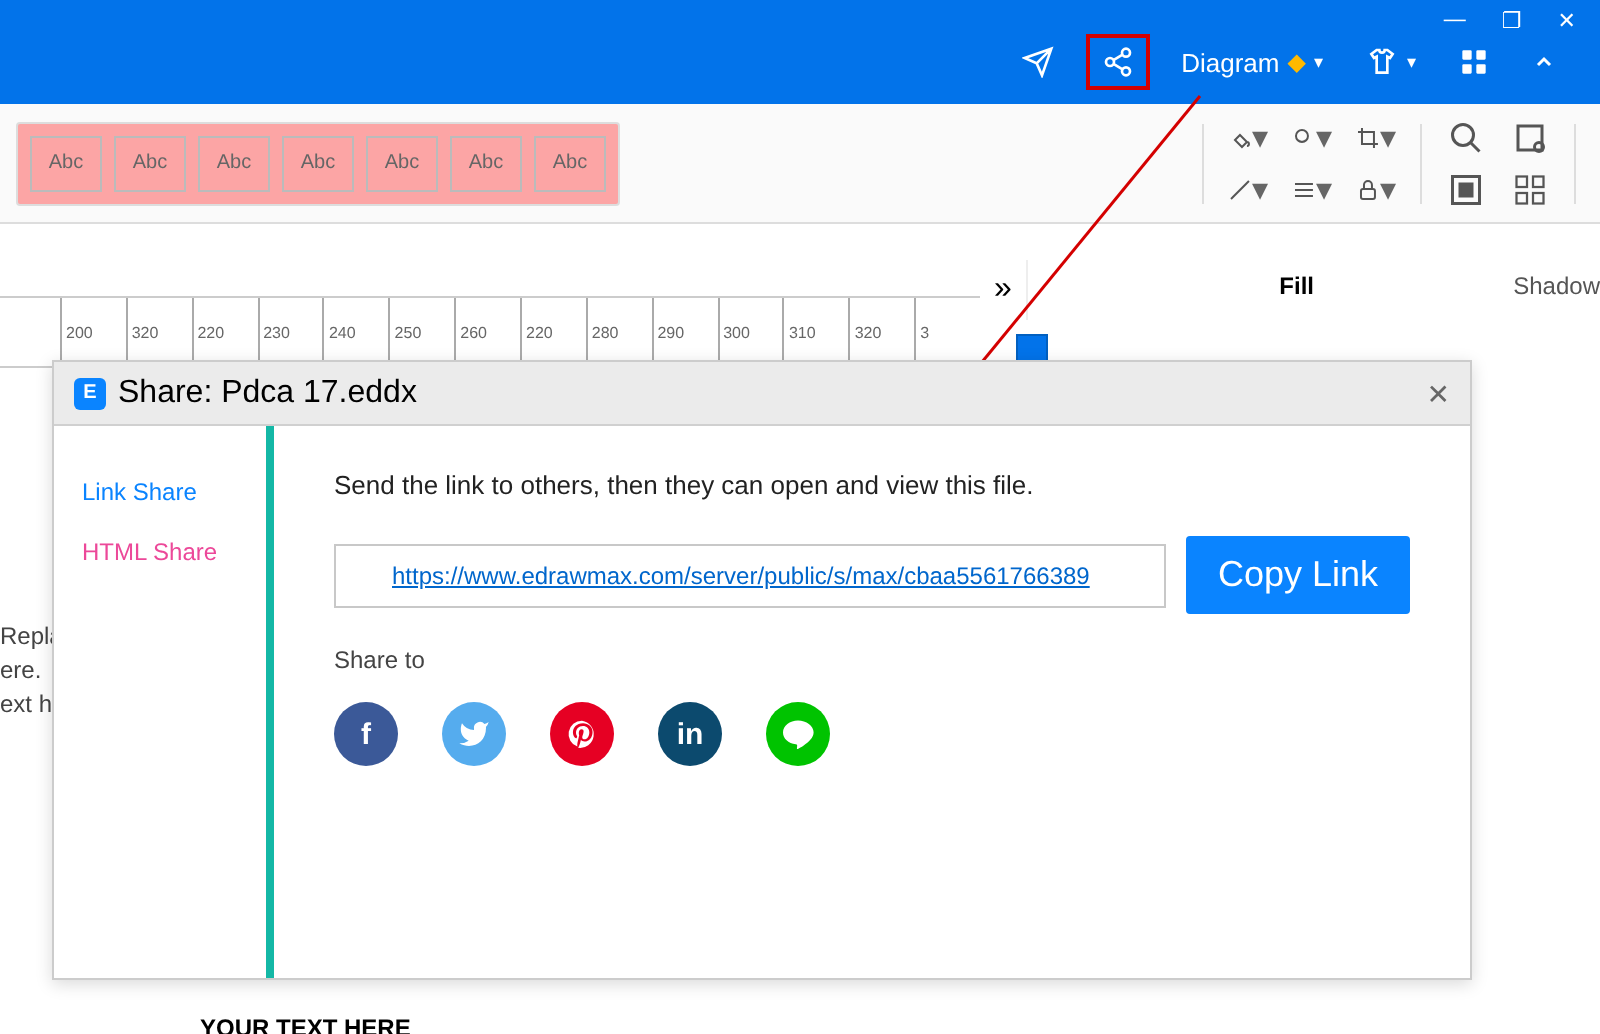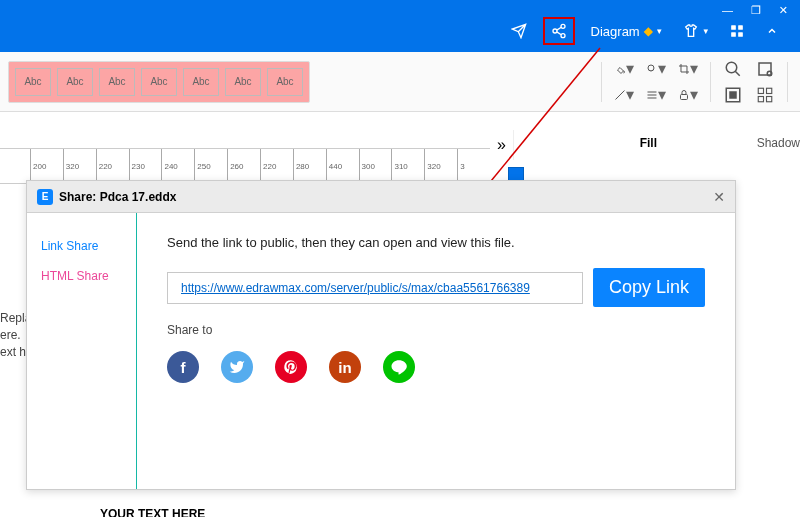"440" div.tick { text: 440 -> 290 }
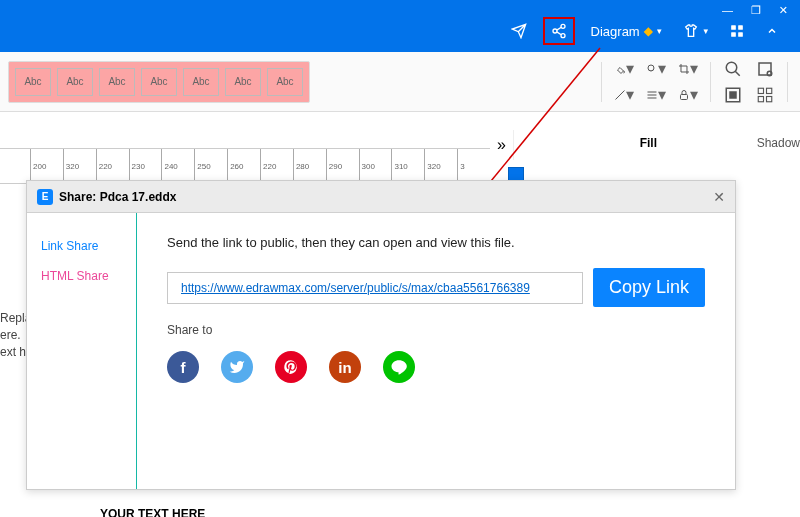"Share: Pdca 17.eddx" .modal-header .title { font-size: 12px -> 16px; font-weight: 700 -> 400 }
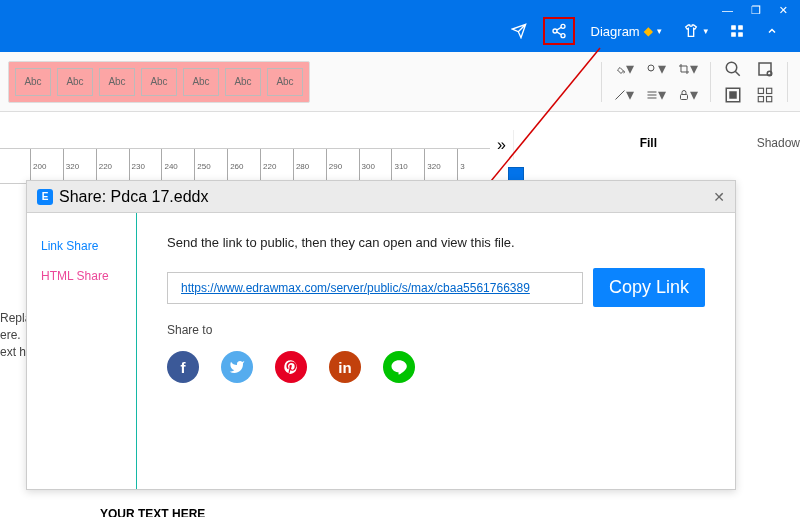"Link Share" .modal-sidebar { border-right: 1px solid #14b8a6 -> 4px solid #14b8a6 }
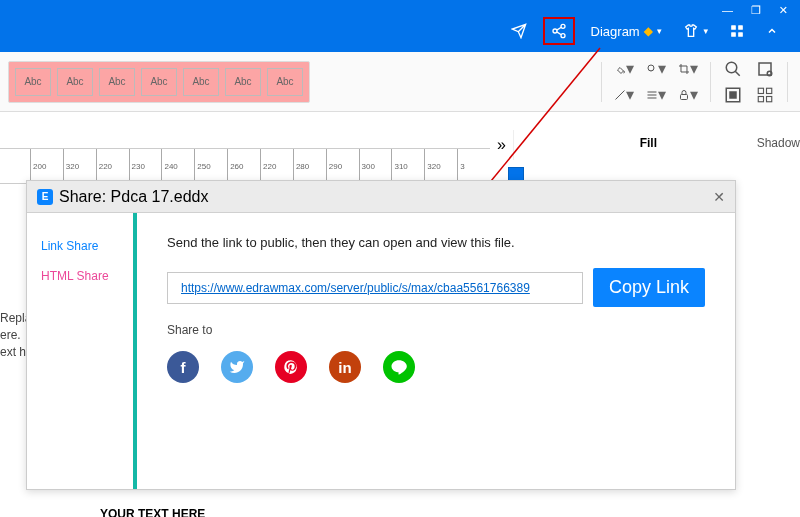"Send the link to public," div.desc { text: public -> others }
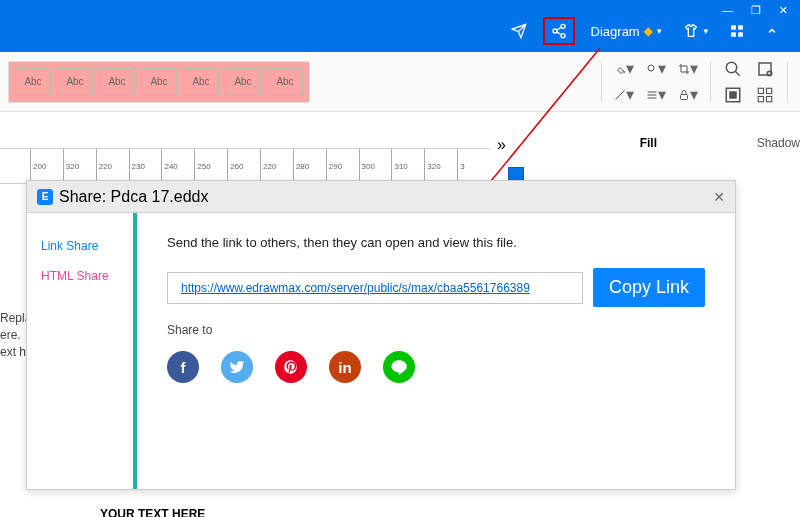"https://www.edrawmax.com/server/public/s" .url-box { padding: 8px 13px -> 8px 28px }
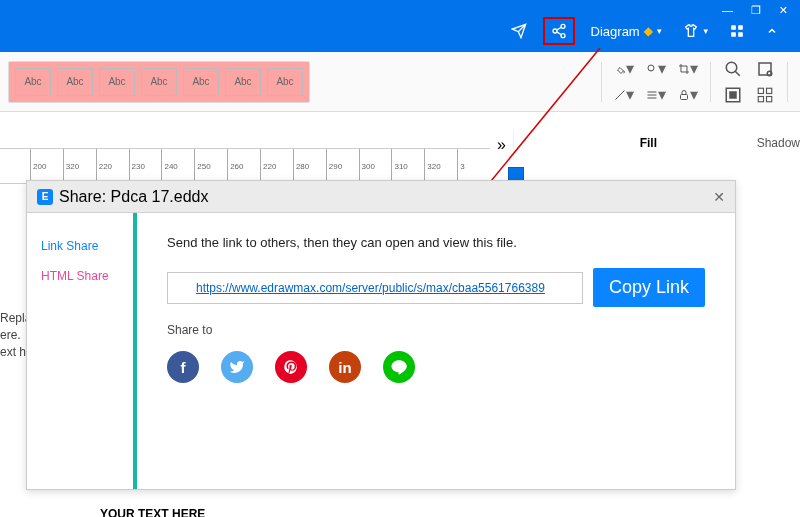"in" .li { background: #c2410c -> #0c4a6e }
